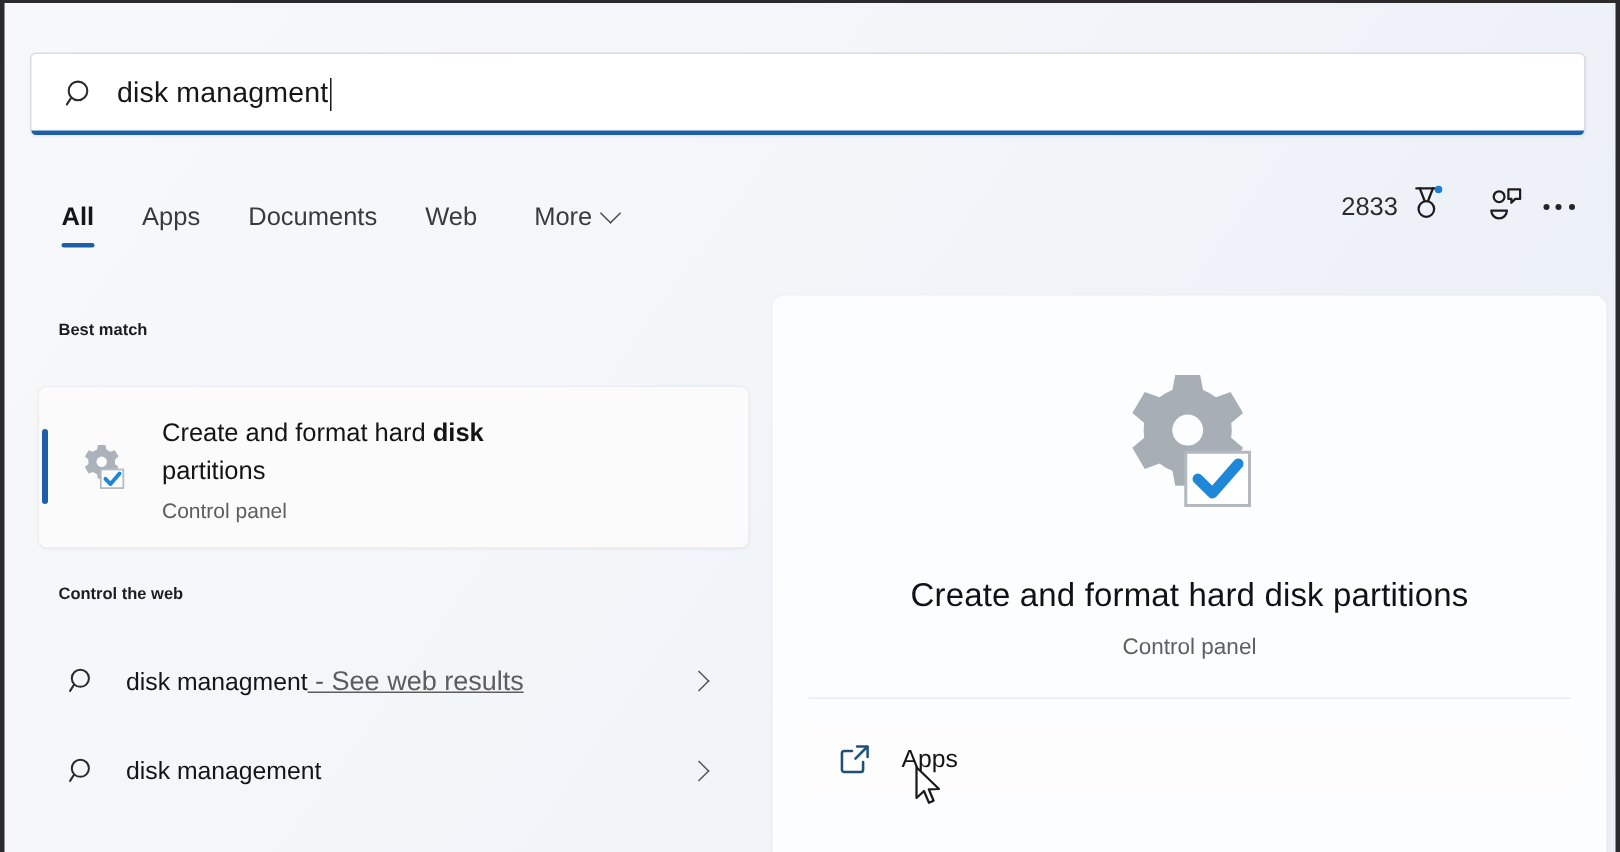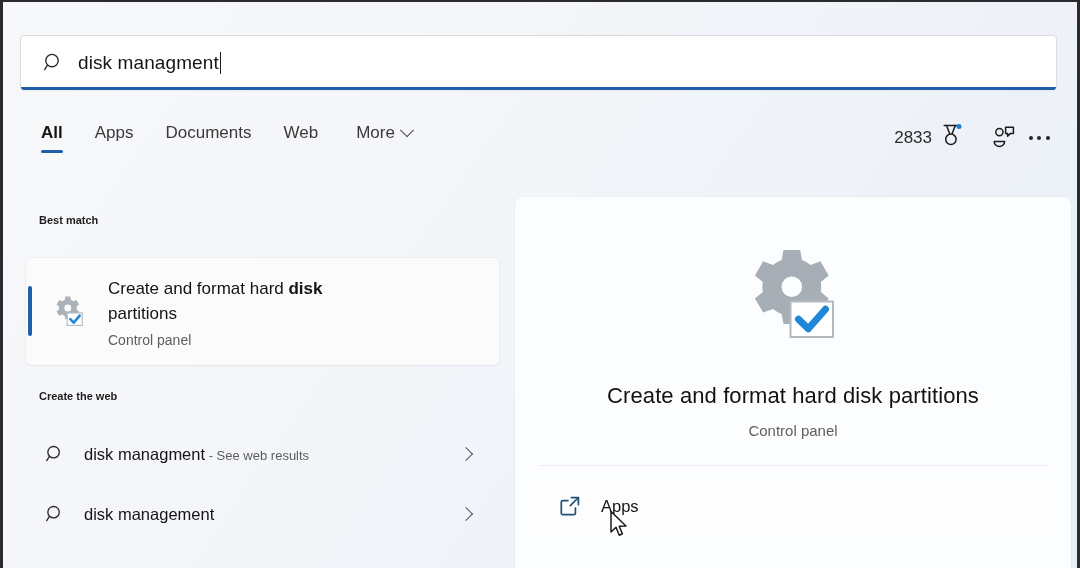"All" .tabs { margin-top: none -> 12px }
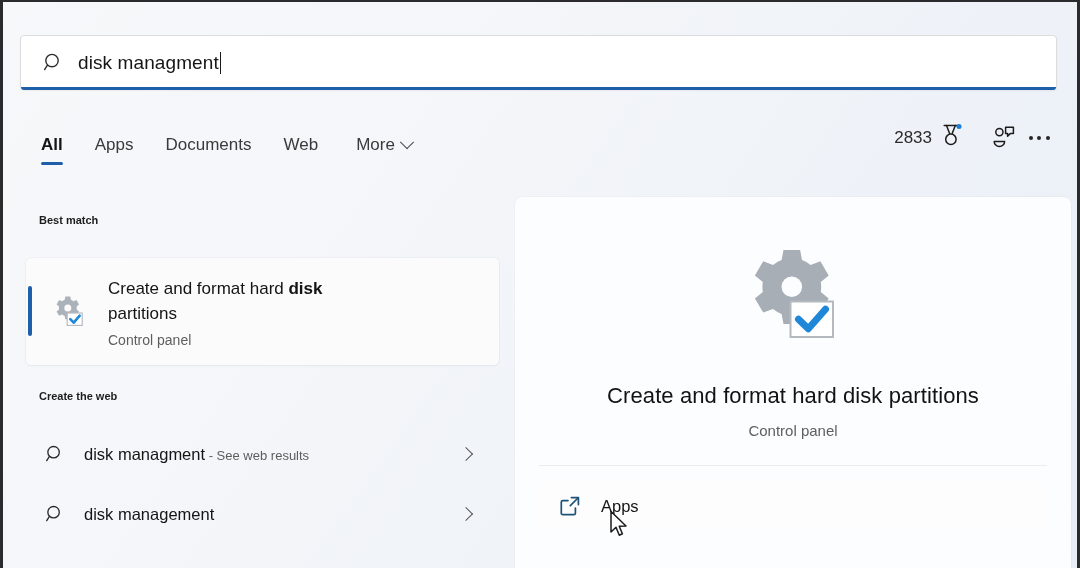"Create the web" div.section-title { text: Create -> Control }
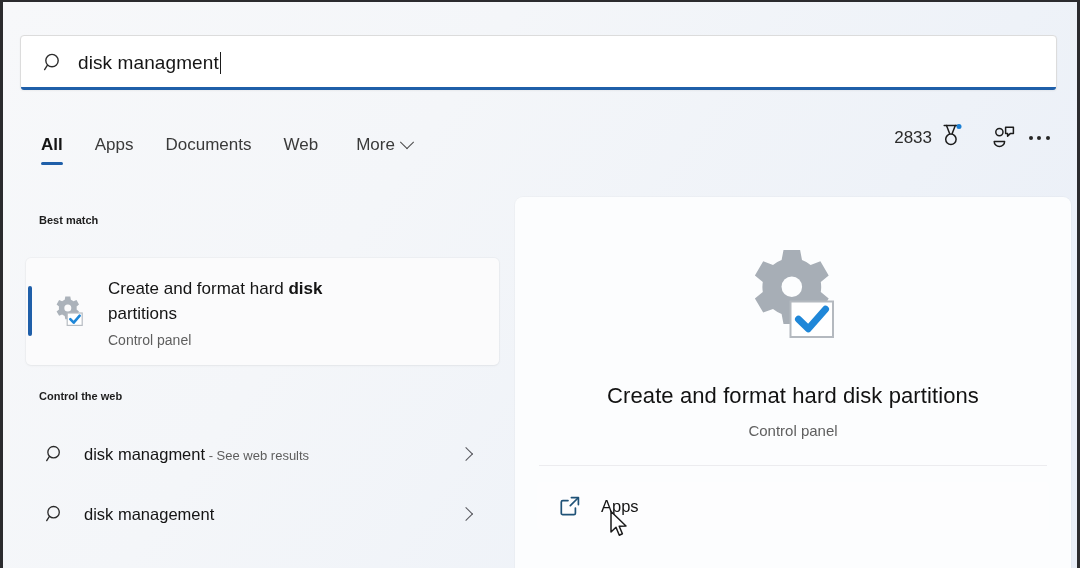"- See web results" .web-label .suffix { font-size: 13px -> 18px; text-decoration: none -> underline }
